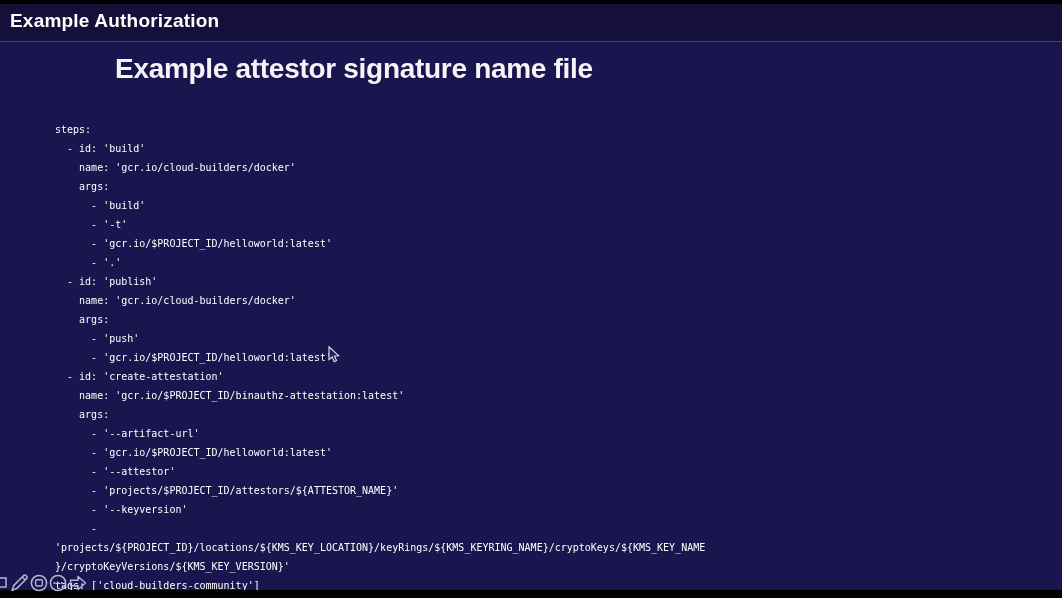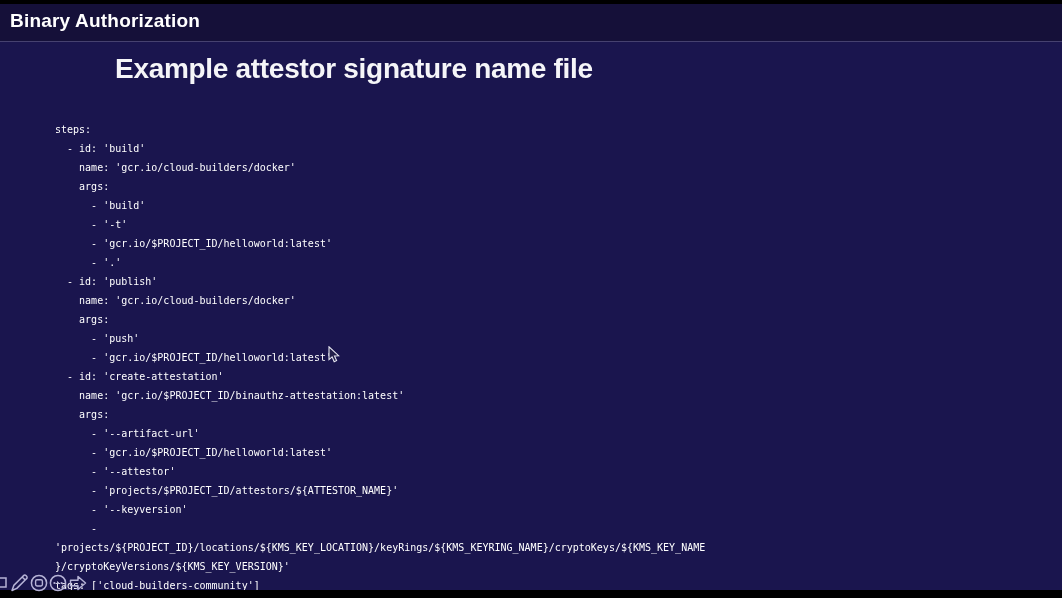"Binary Authorization" div.header-title { text: Binary -> Example }
